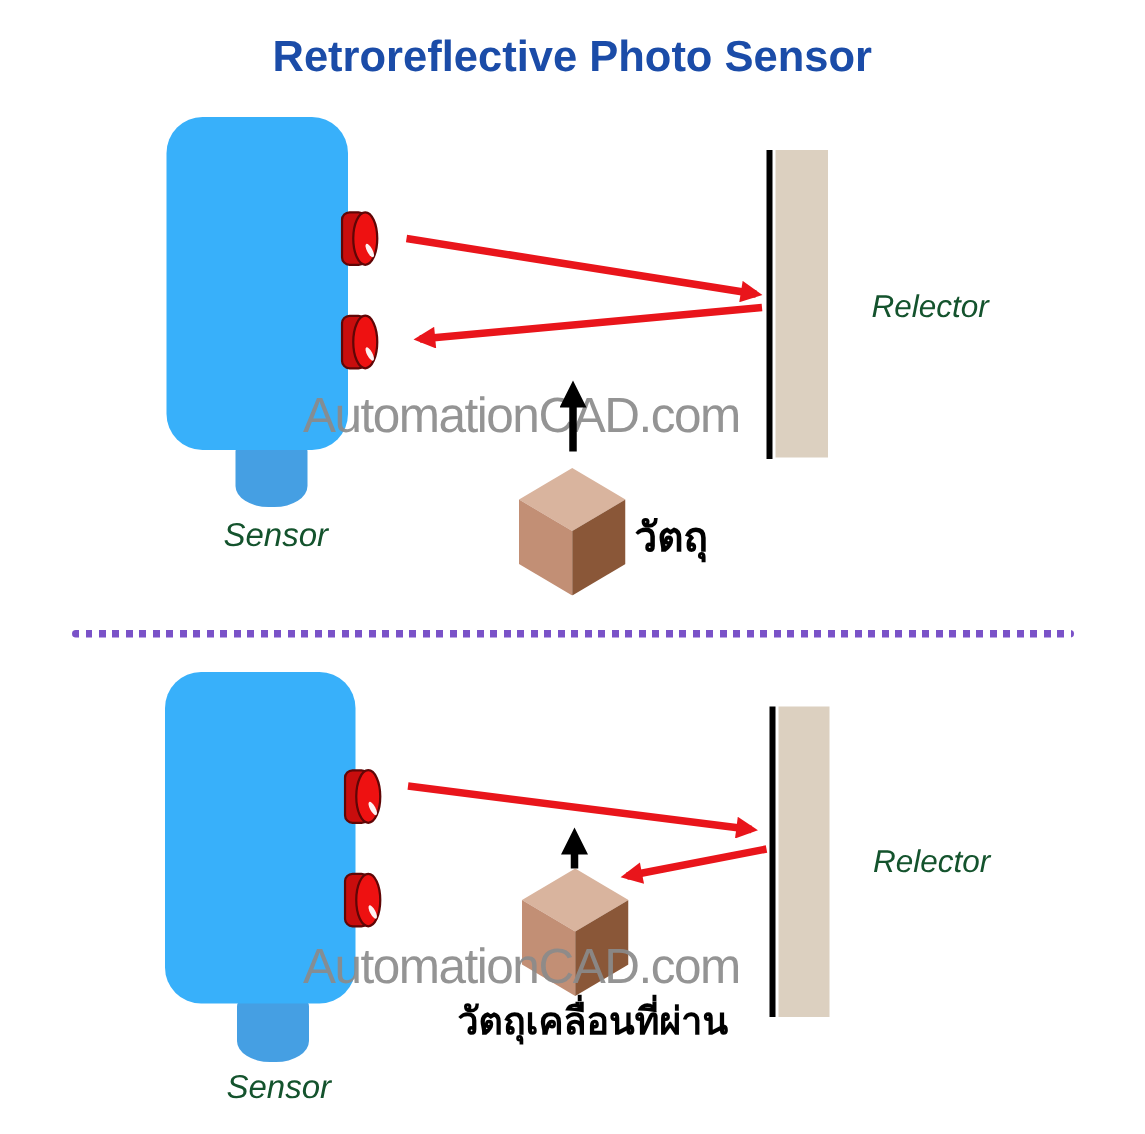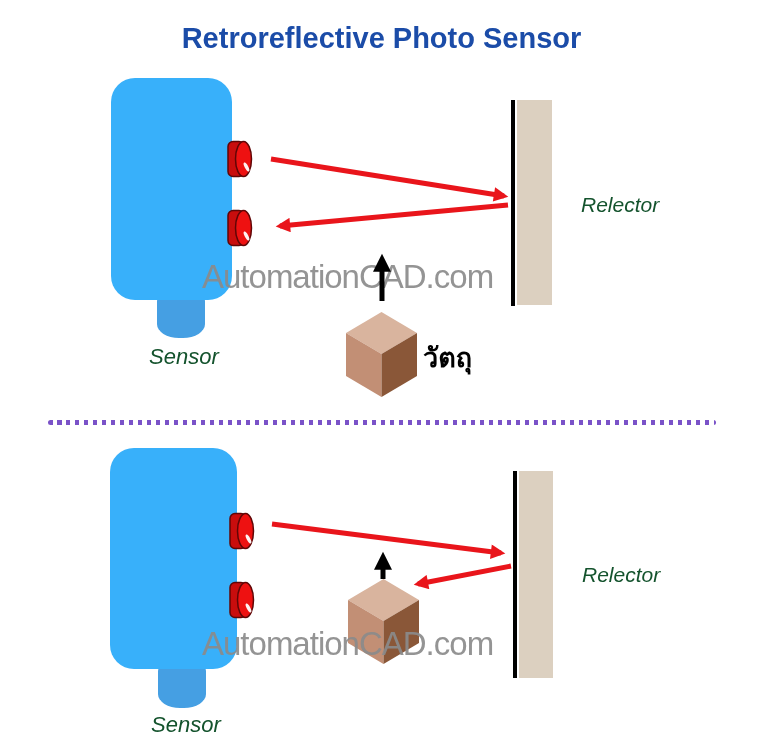"วัตถุเคลื่อนที่ผ่าน" div.abs { html: none -> <div>วัตถุเคลื่อนที่ผ่าน</div> }
